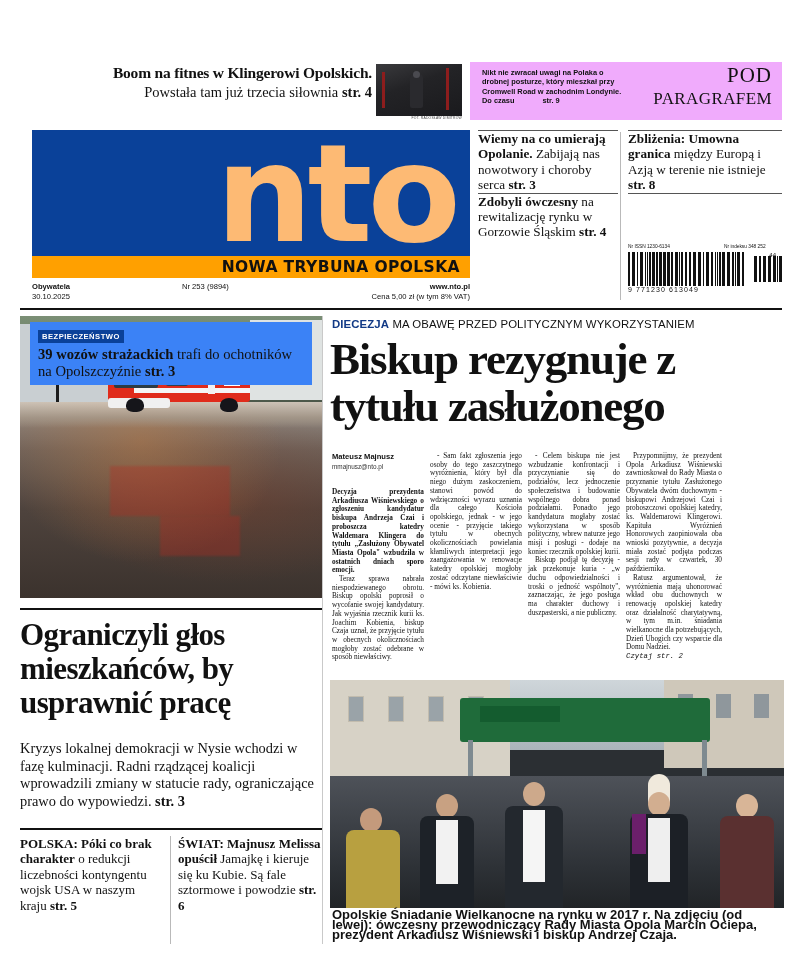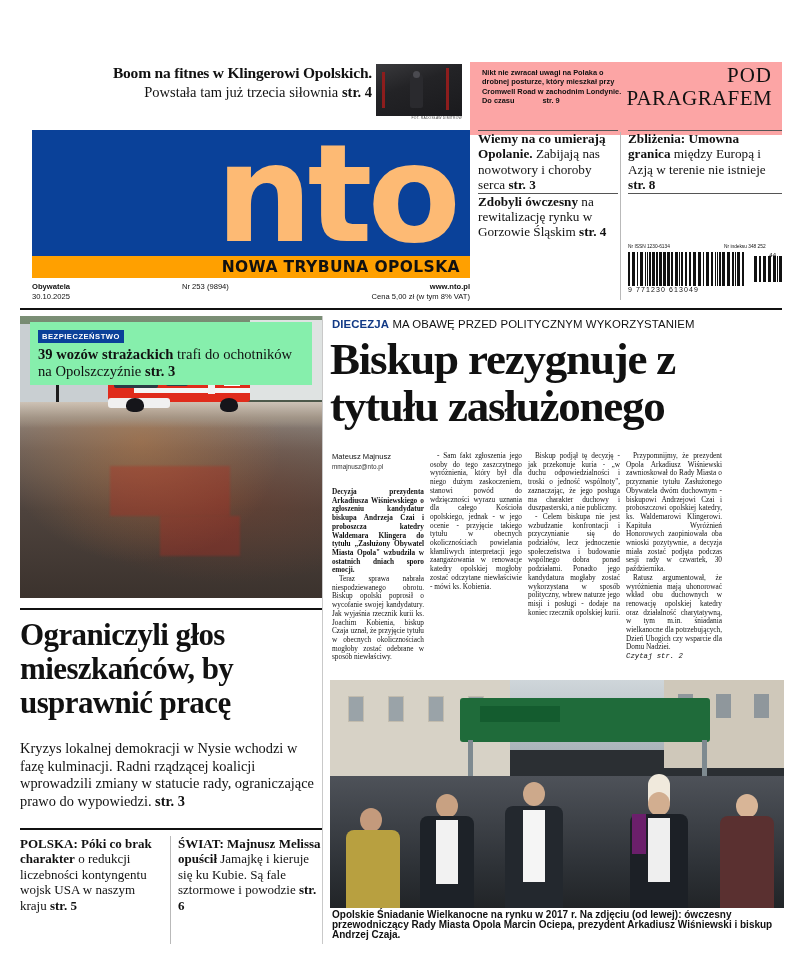"Nikt nie zwracał uwagi na" .promo-right { background: #fca5a5 -> #f0abfc; height: 73px -> 58px }
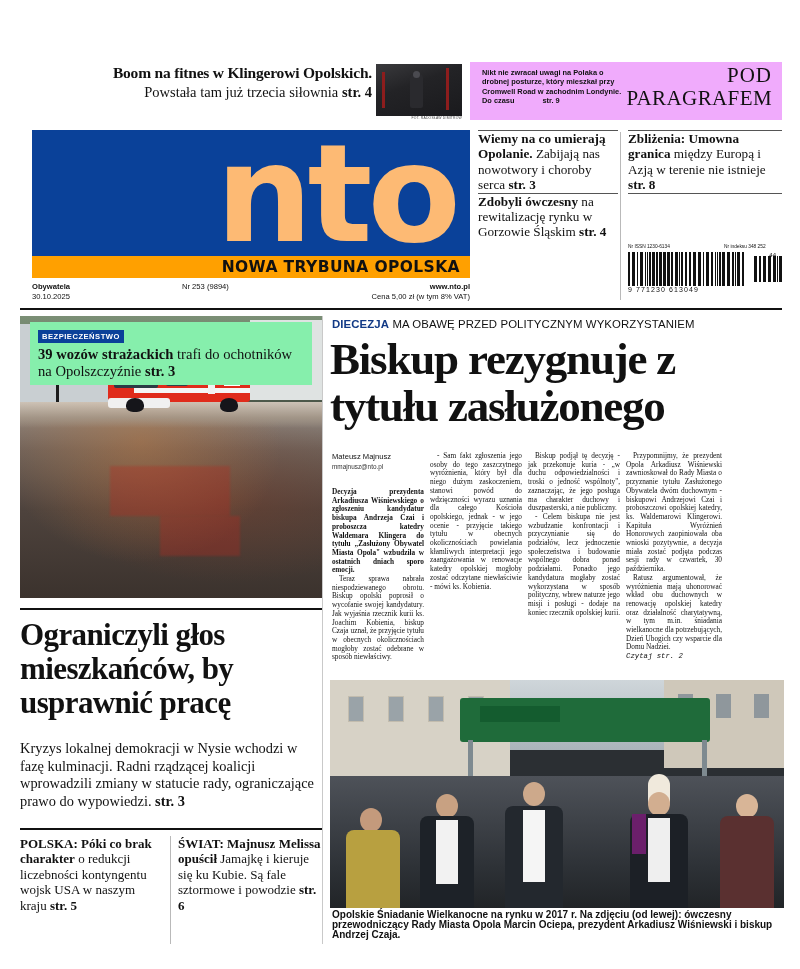"PARAGRAFEM" .promo-right .pod .w2 { font-size: 21px -> 17px }
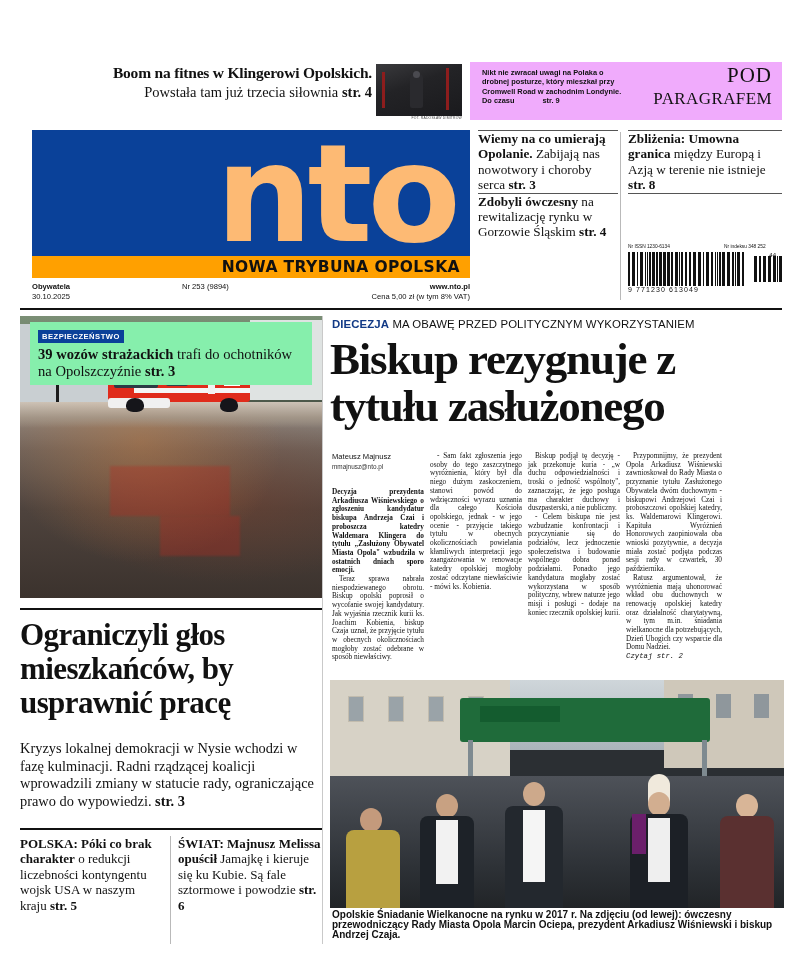"BEZPIECZEŃSTWO" .flood-overlay { background: #86efac -> #3b82f6 }
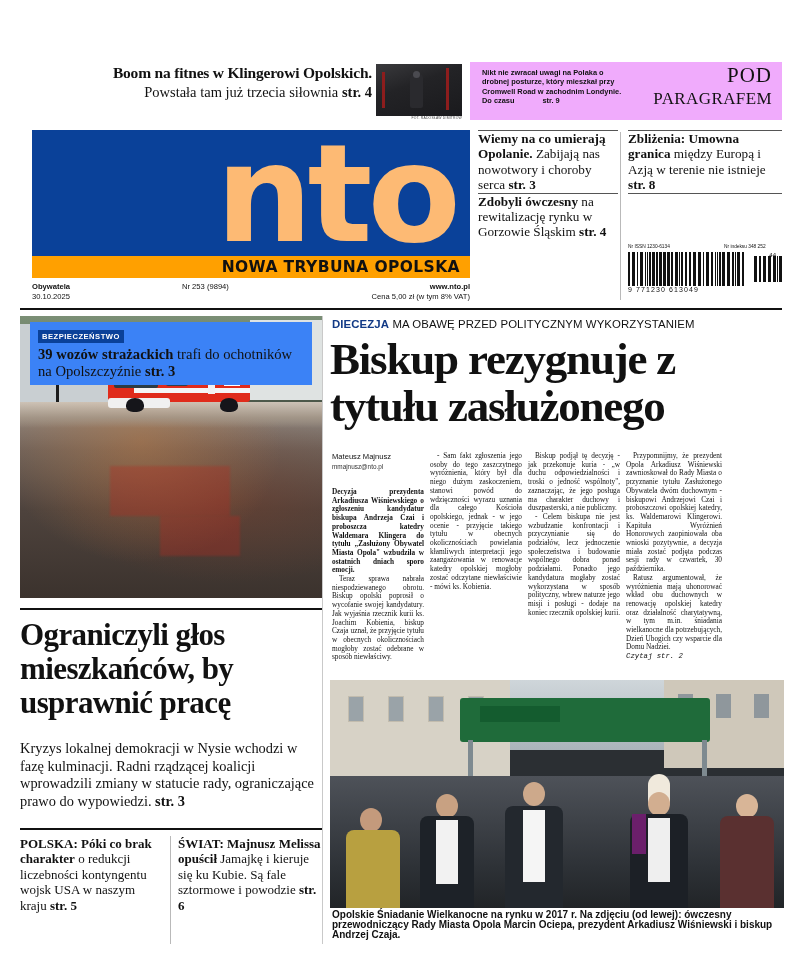"Mateusz Majnusz" .byline .nm { font-weight: normal -> bold }
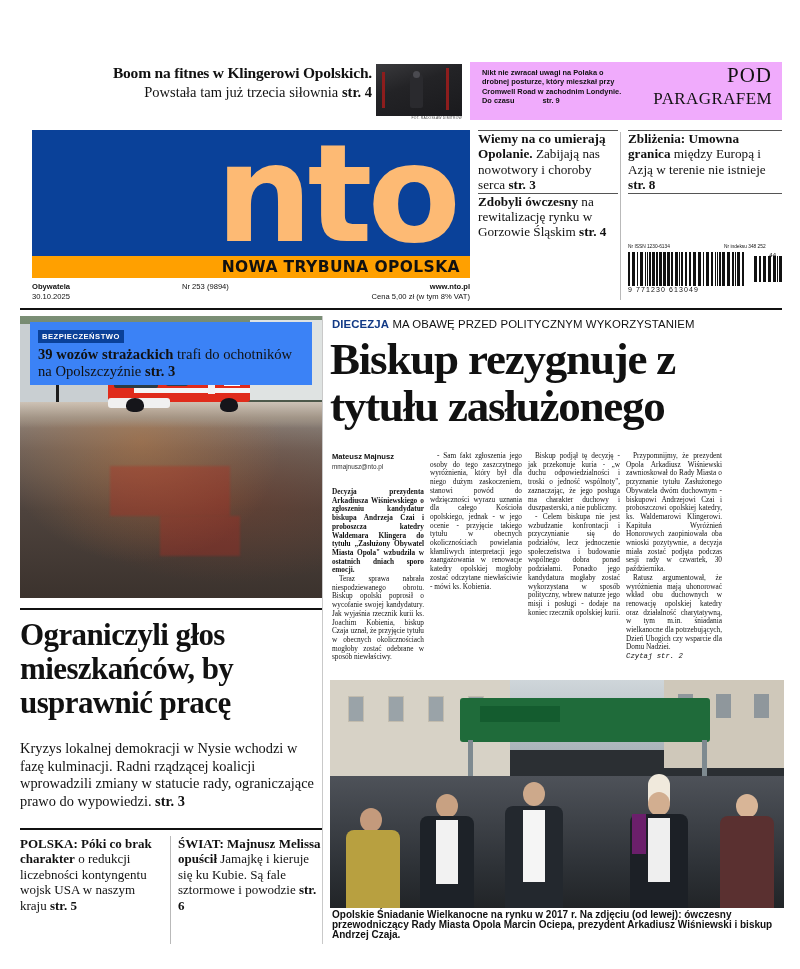"Biskup podjął tę decyzję -" p { order: before "- Celem biskupa nie jest" -> after "- Celem biskupa nie jest" }
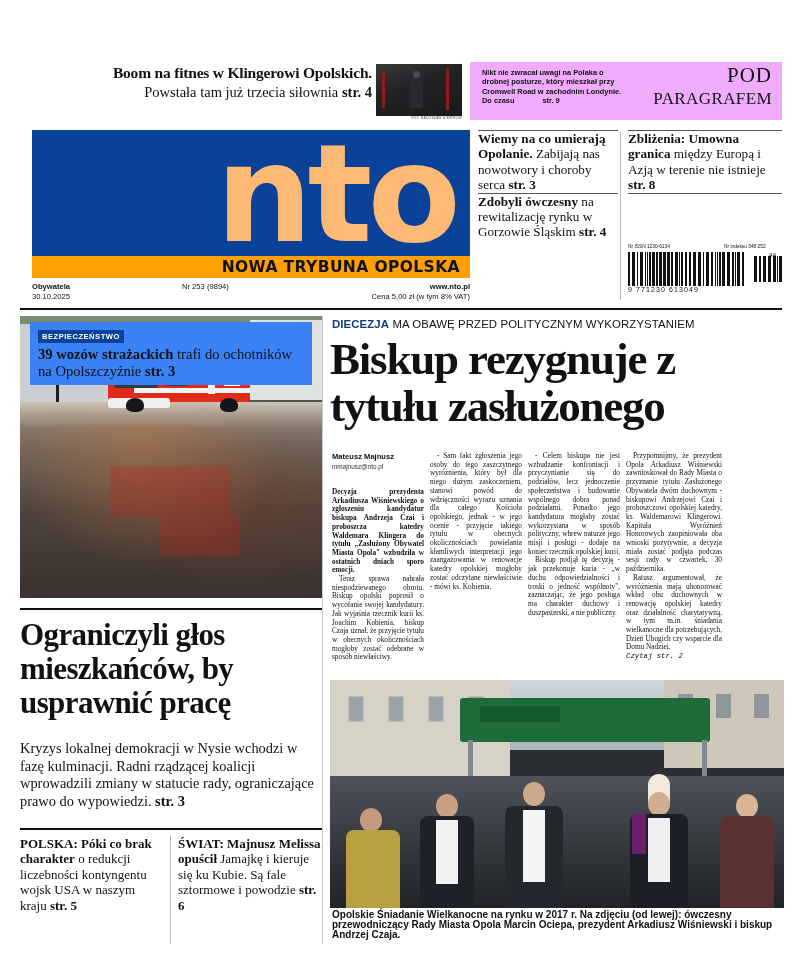"Opolskie Śniadanie Wielkanocne na rynku" .caption { font-size: 10px -> 13px }
